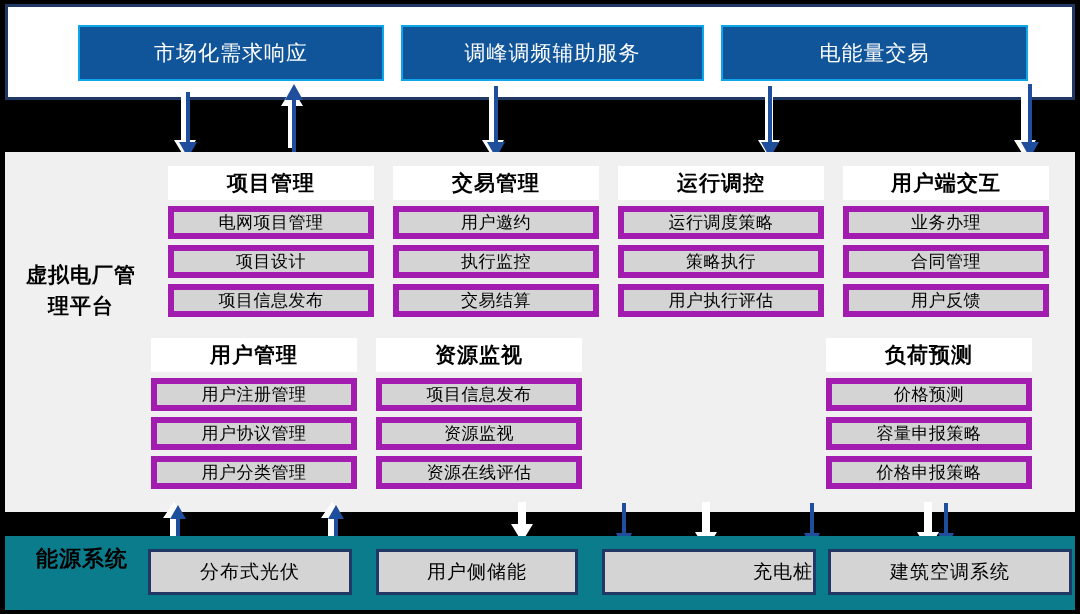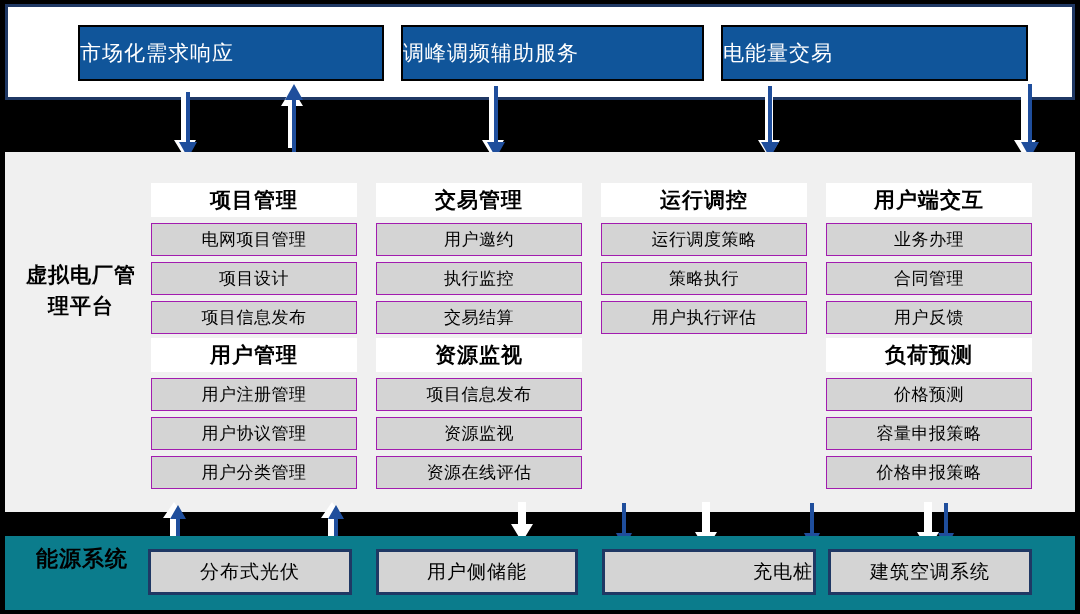"市场化需求响应" .top-box { border: 2px solid #000000 -> 2px solid #0ea5e9; justify-content: flex-start -> center }
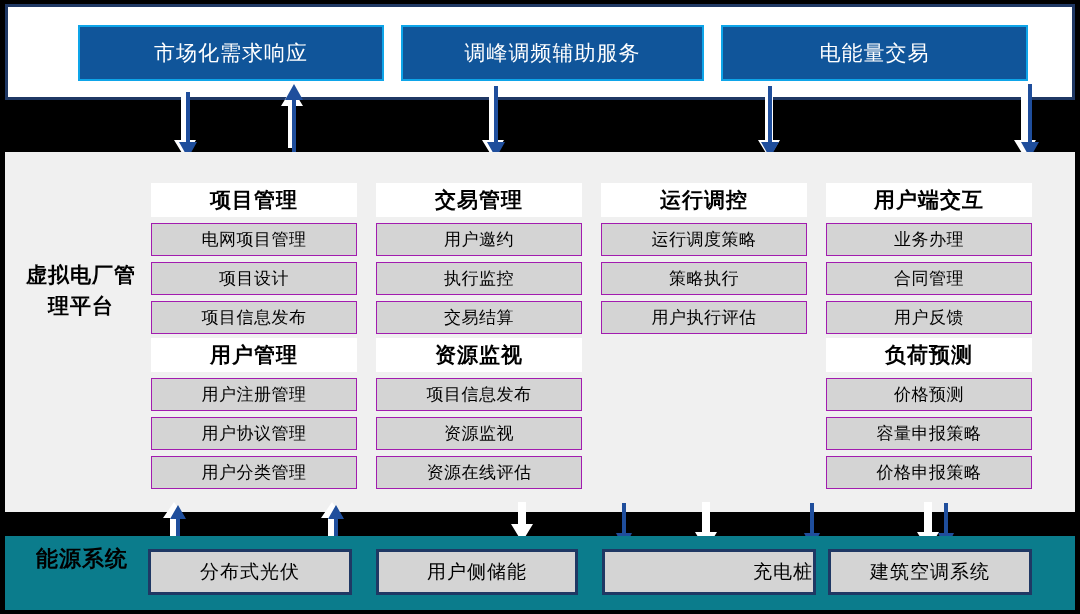"项目管理" .rowA { margin-left: none -> 17px; top: 31px -> 14px }
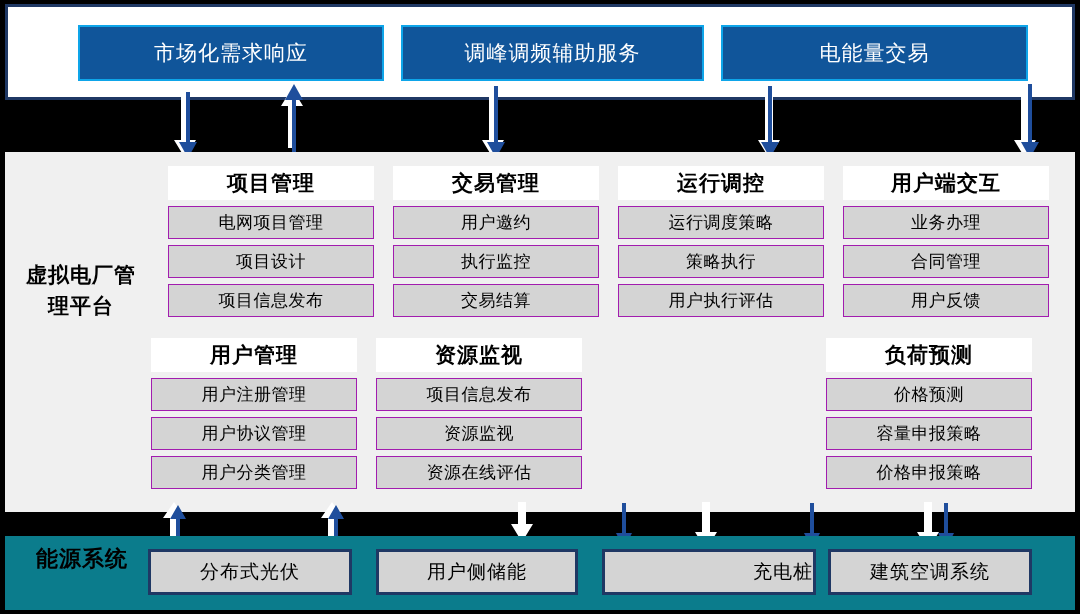"电网项目管理" .group-item { border: 1px solid #a21caf -> 6px solid #a21caf }
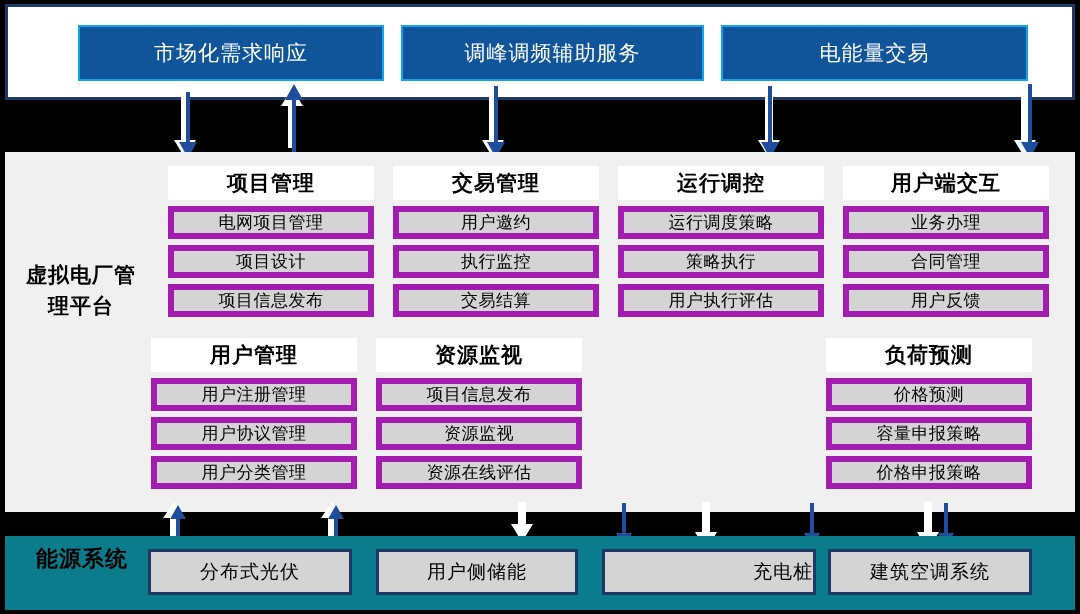"建筑空调系统" .bot-box.e3 { width: 204px -> 244px }
